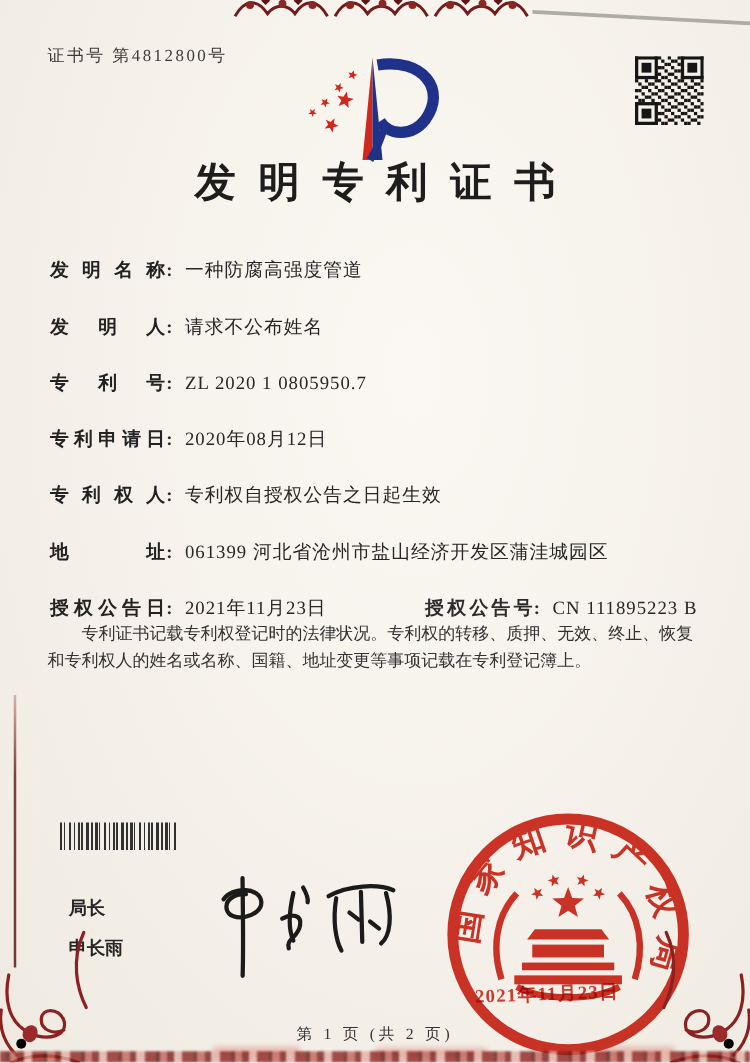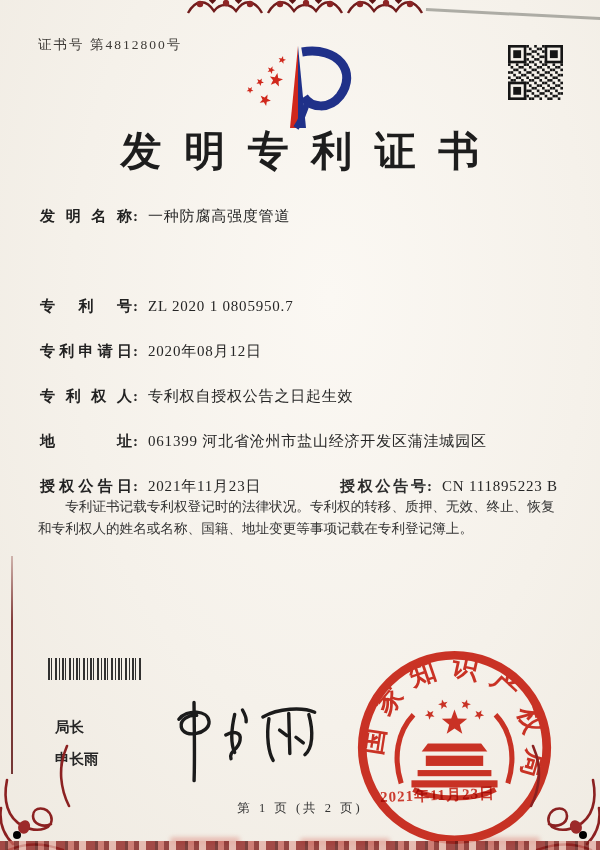"发明专利证书" .title { font-size: 41px -> 33px }
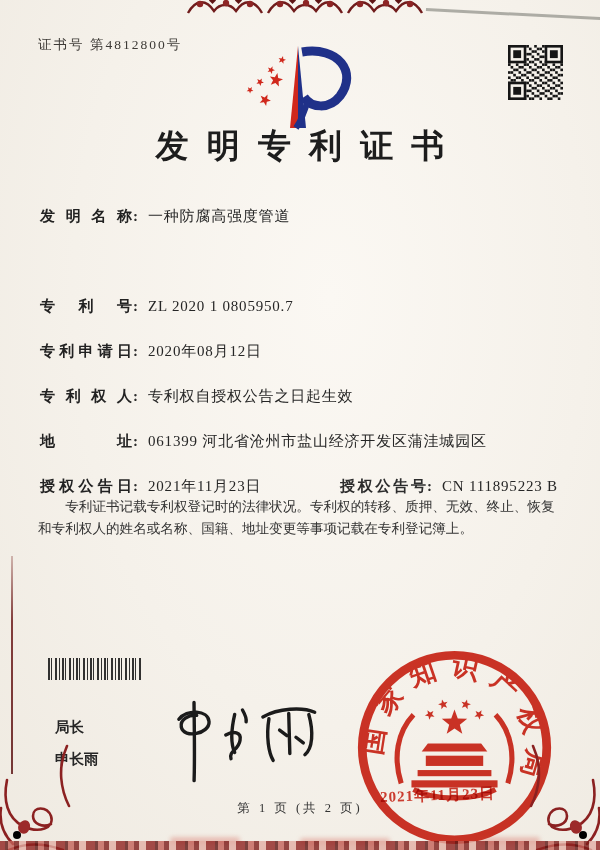"发明人: 请求不公布姓名" div.row { html: none -> <div> <span>发明人</span><span>:</span><span>请求不公布姓名</span> </div> }
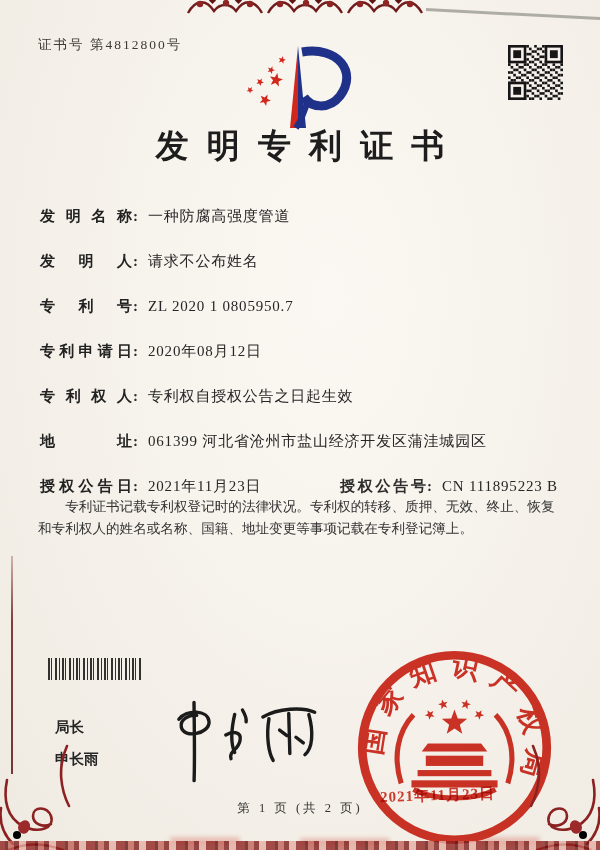"第 1 页 (共 2" .footer { top: 800px -> 819px }
